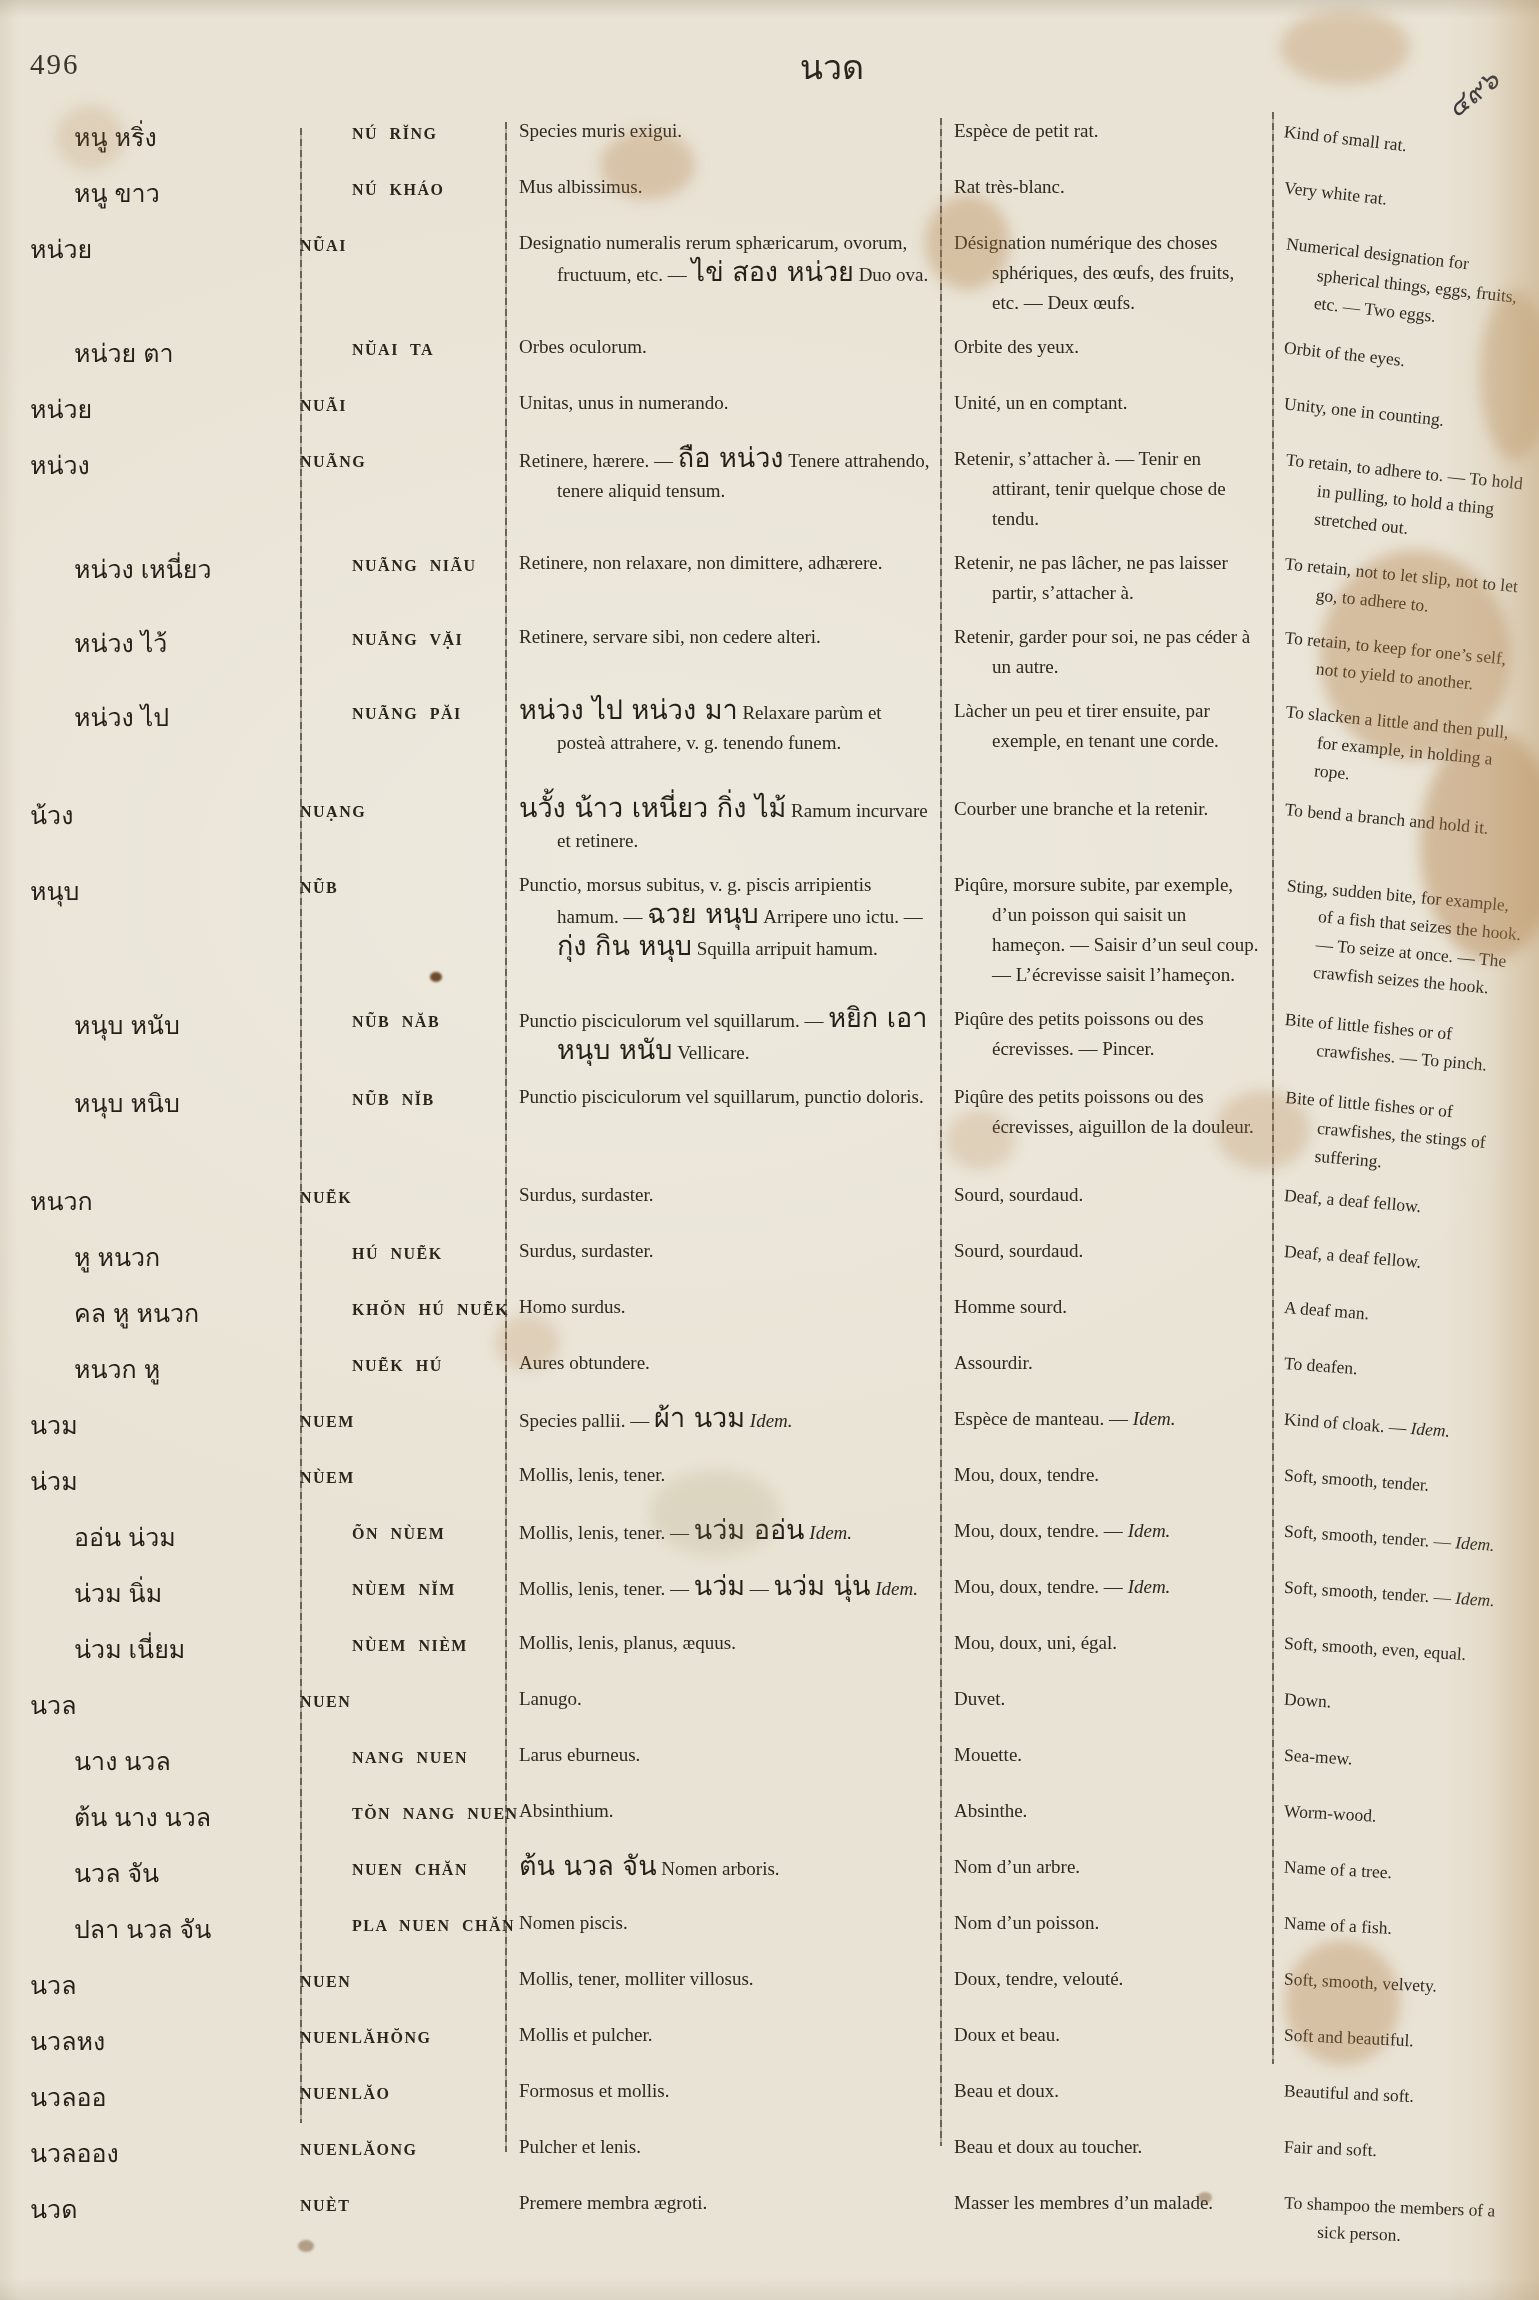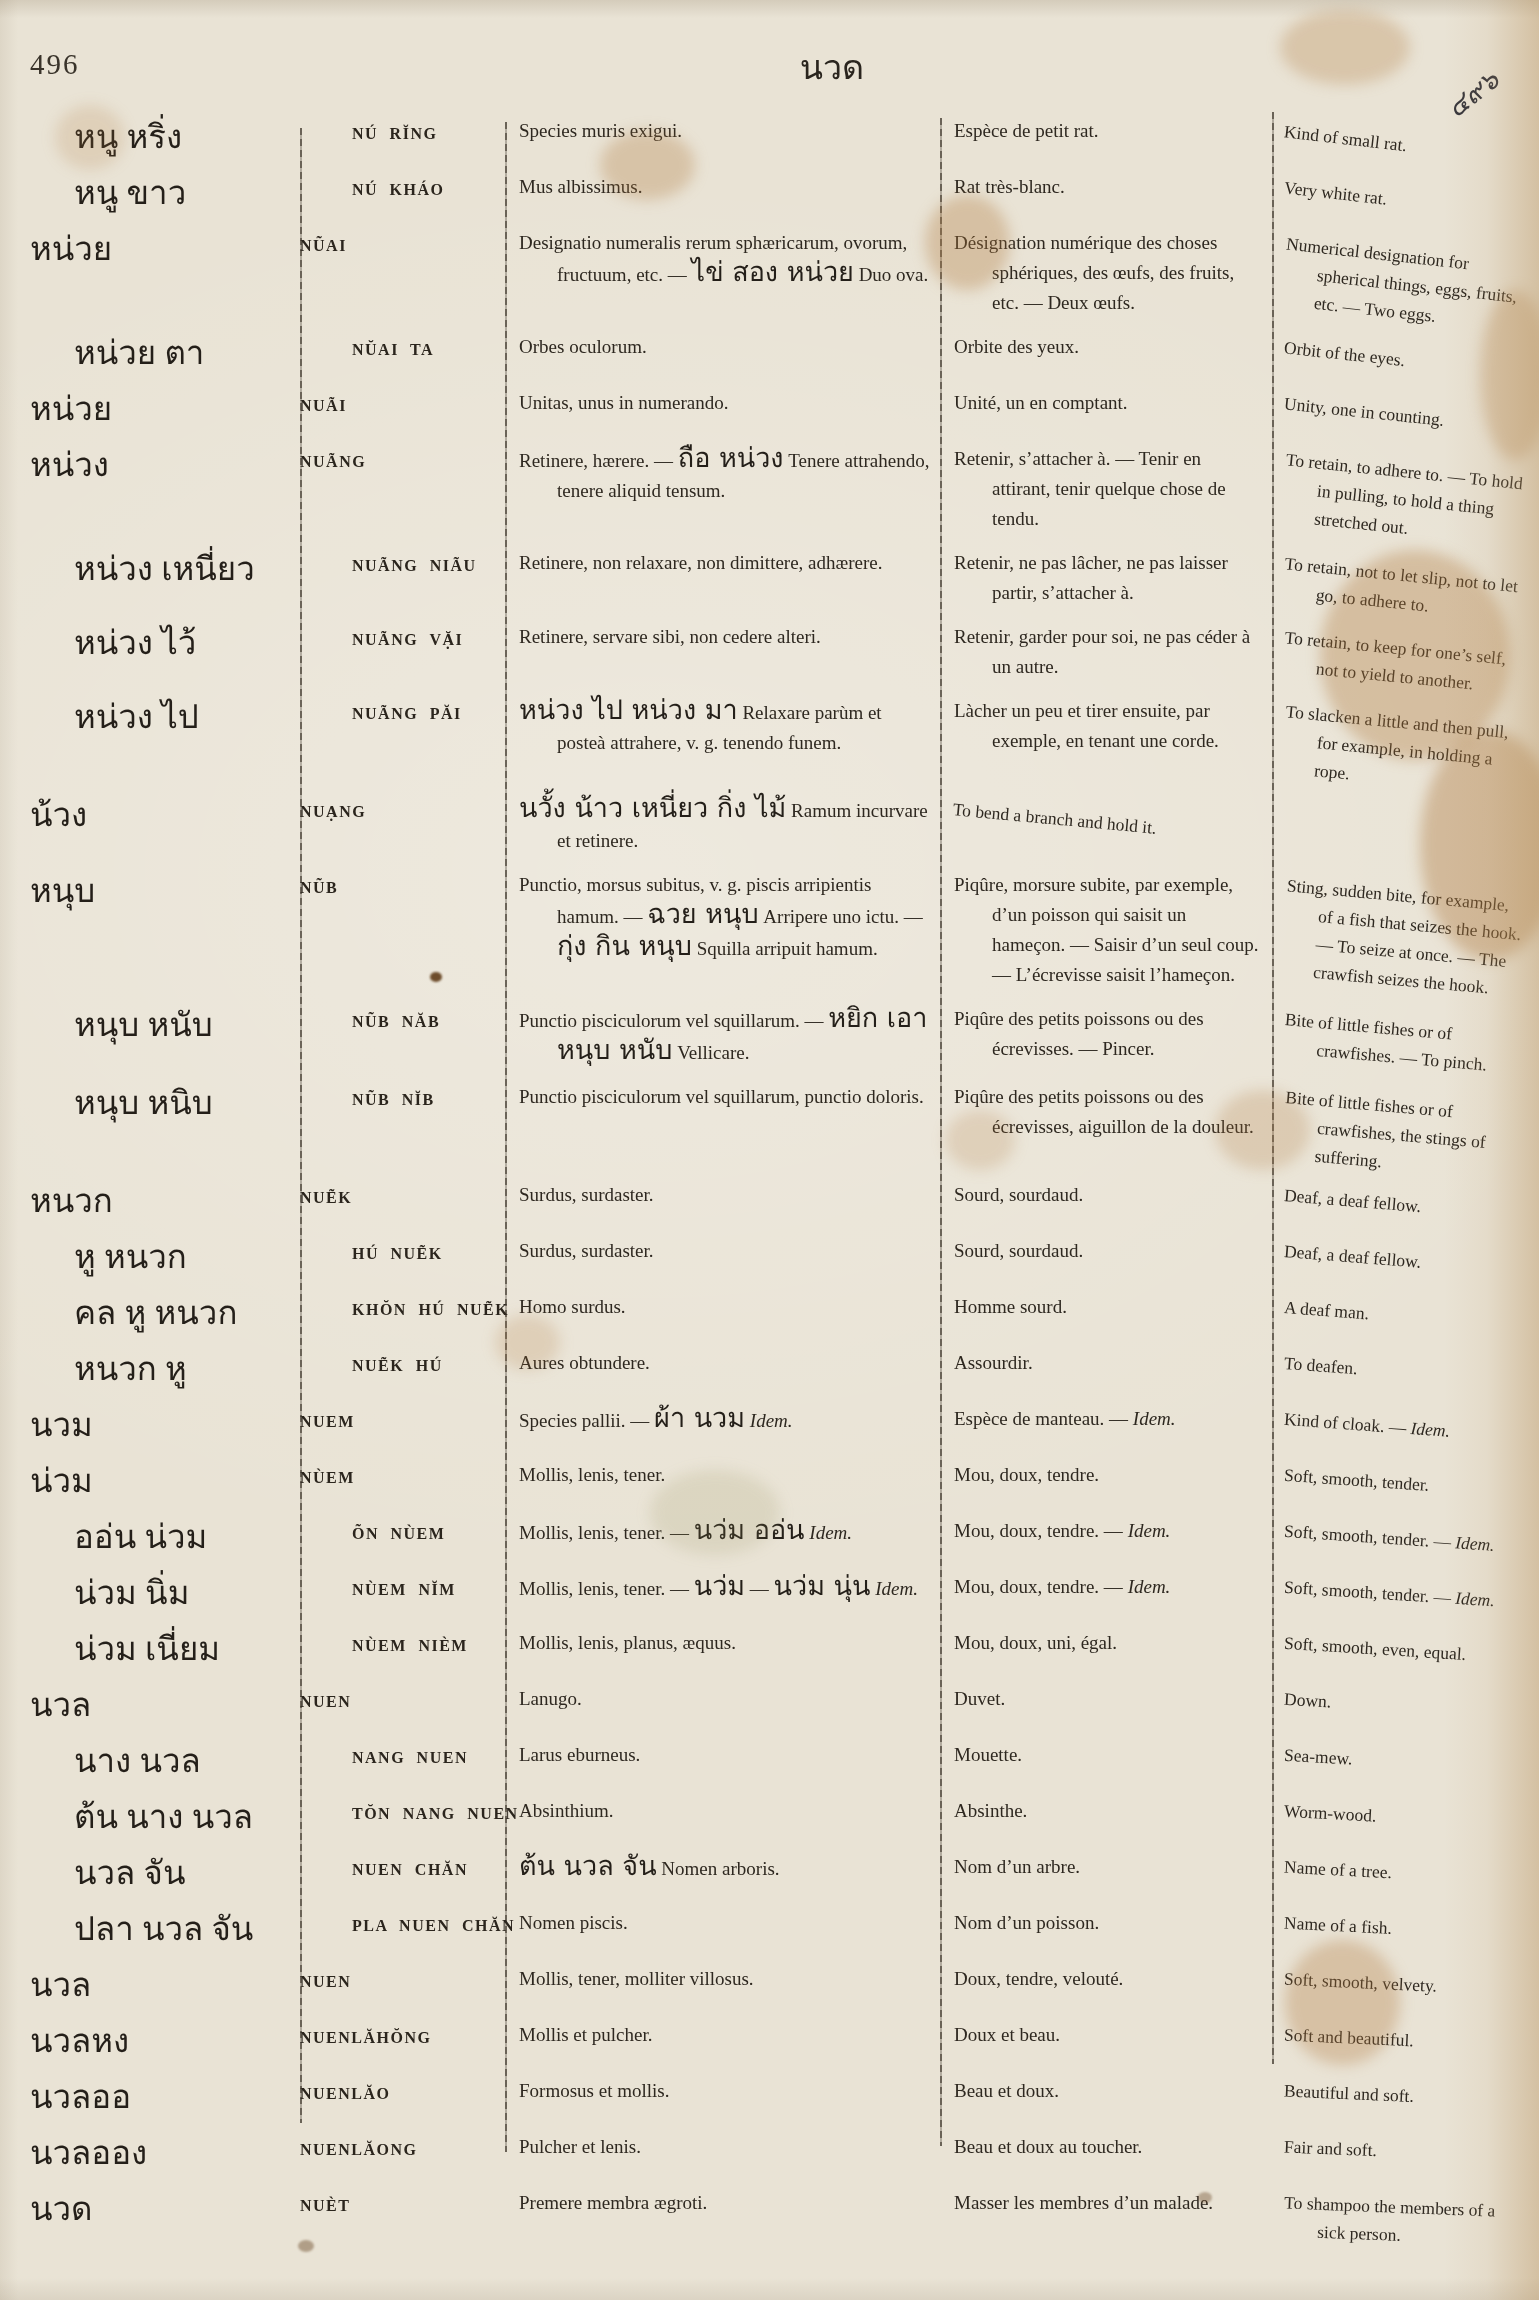"หนู หริ่ง" .c-thai { font-family: Liberation Serif, serif -> Liberation Sans, sans-serif; font-size: 33px -> 25px }
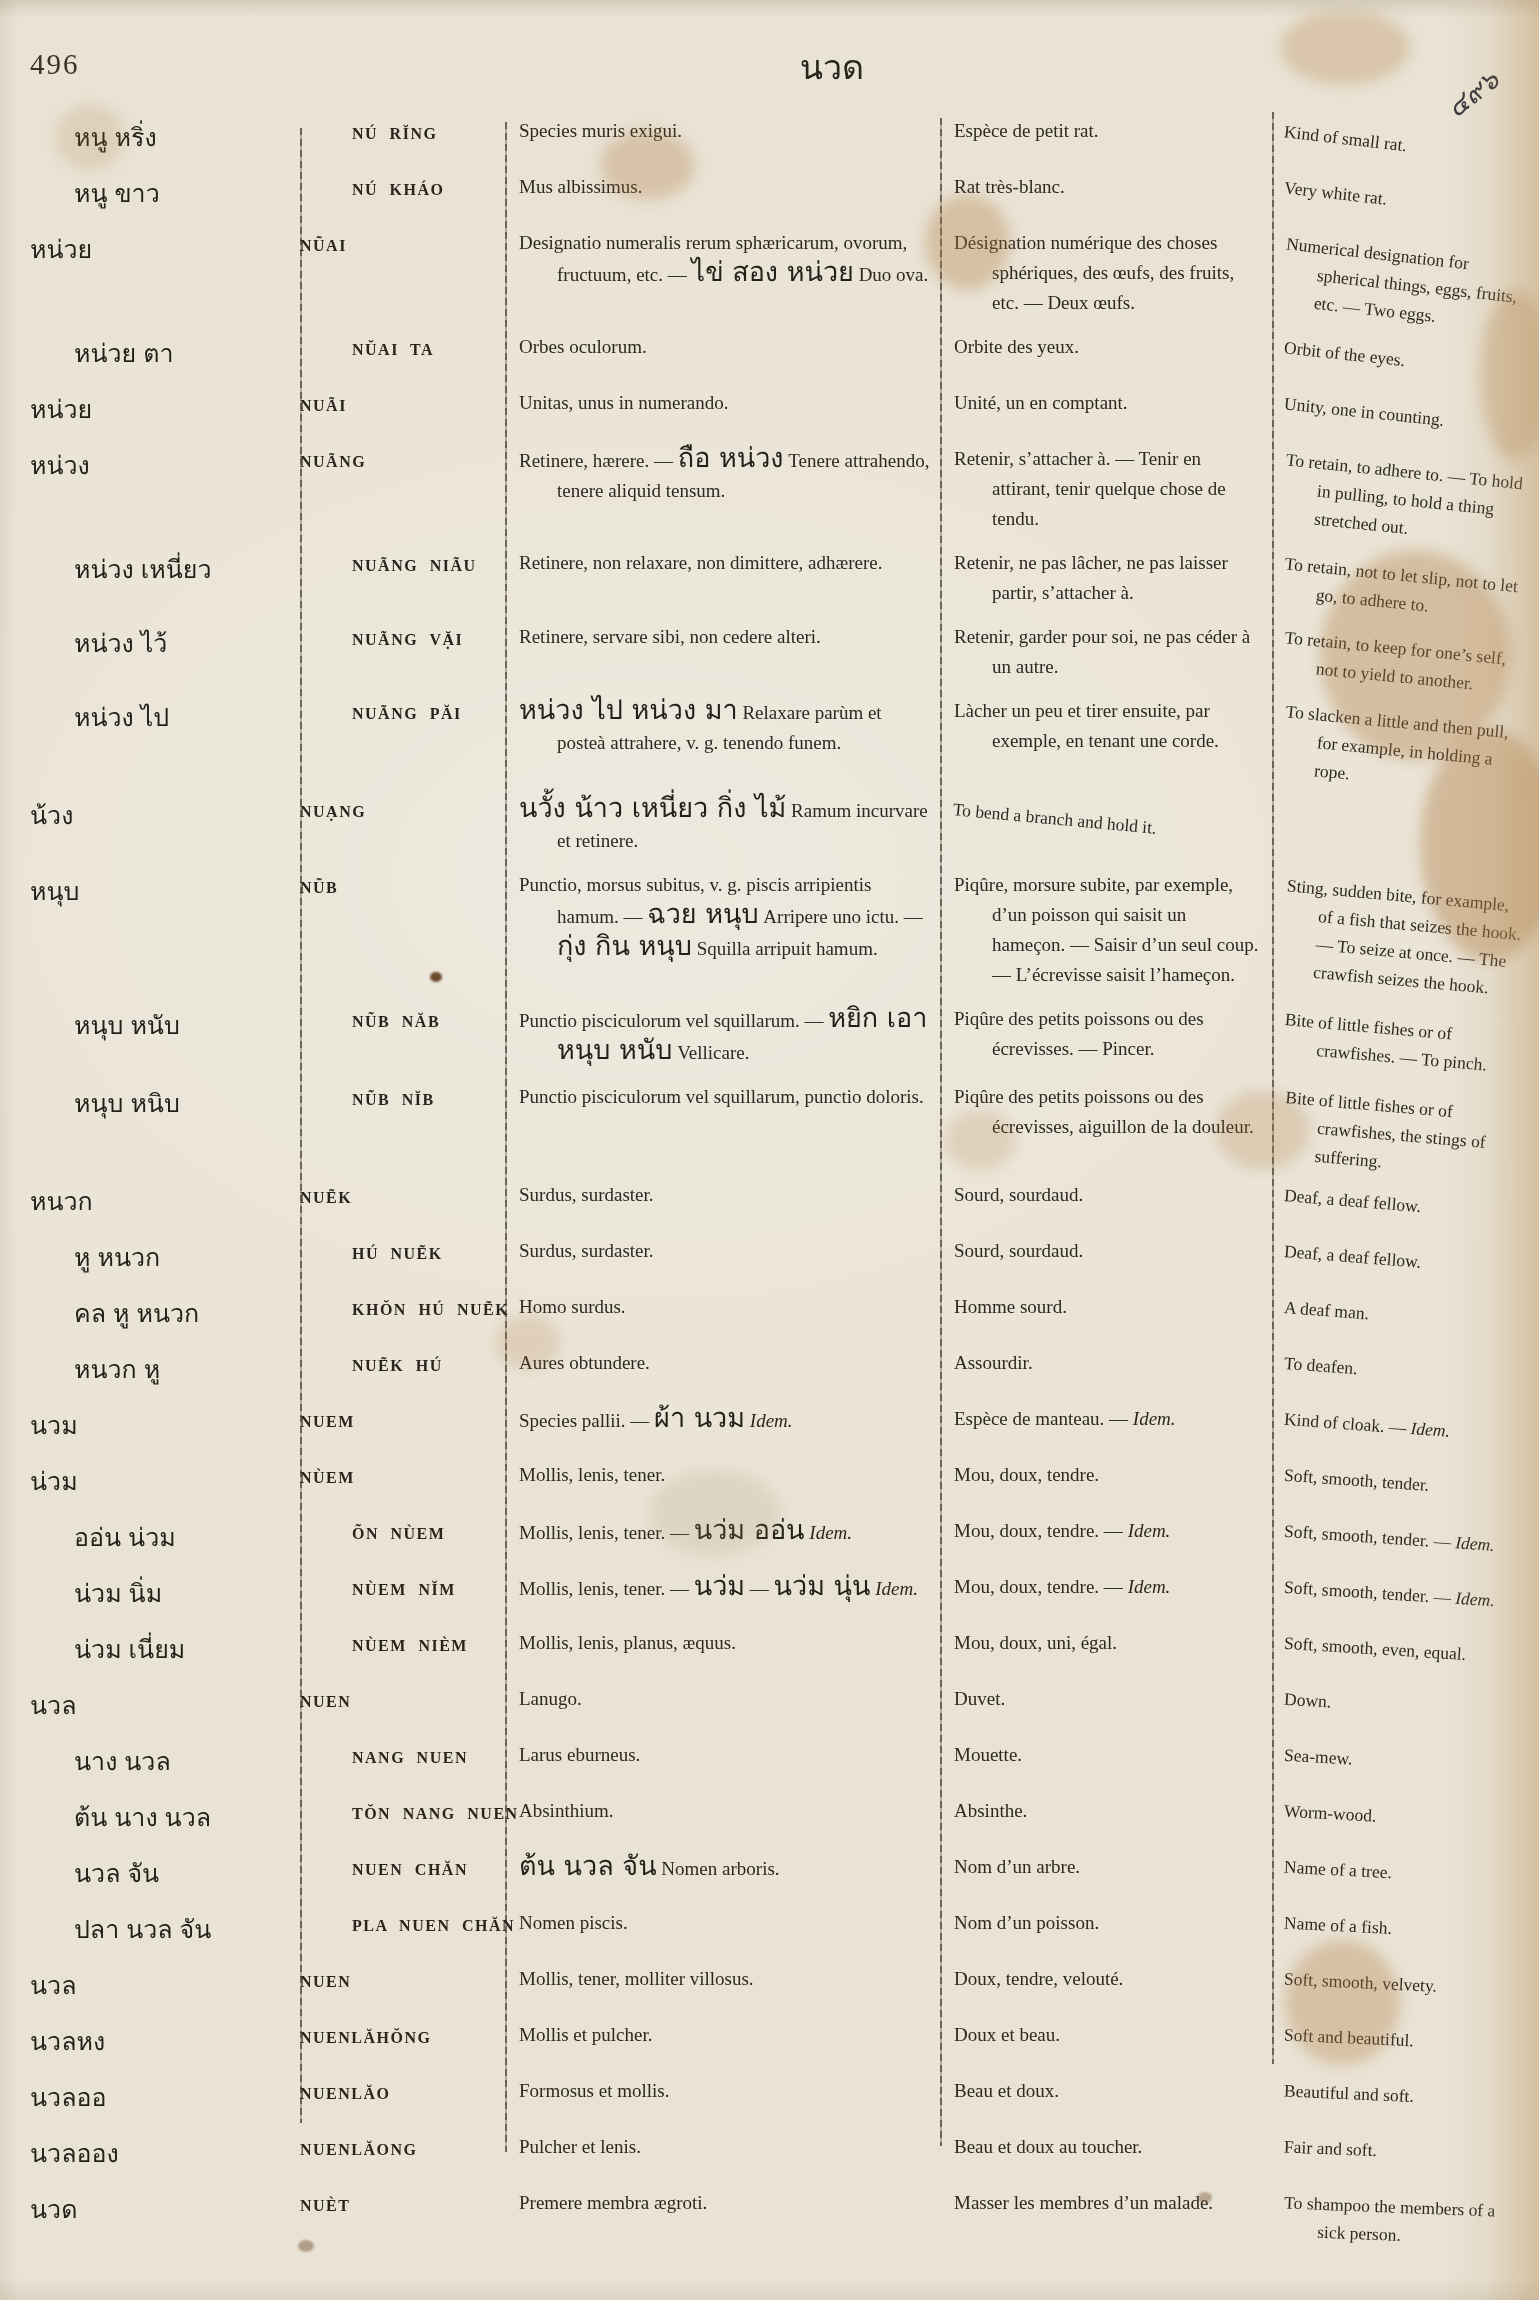"Courber une branche et la" div.c-def { html: none -> <div><span>Courber une branche et la retenir.</span></div> }
